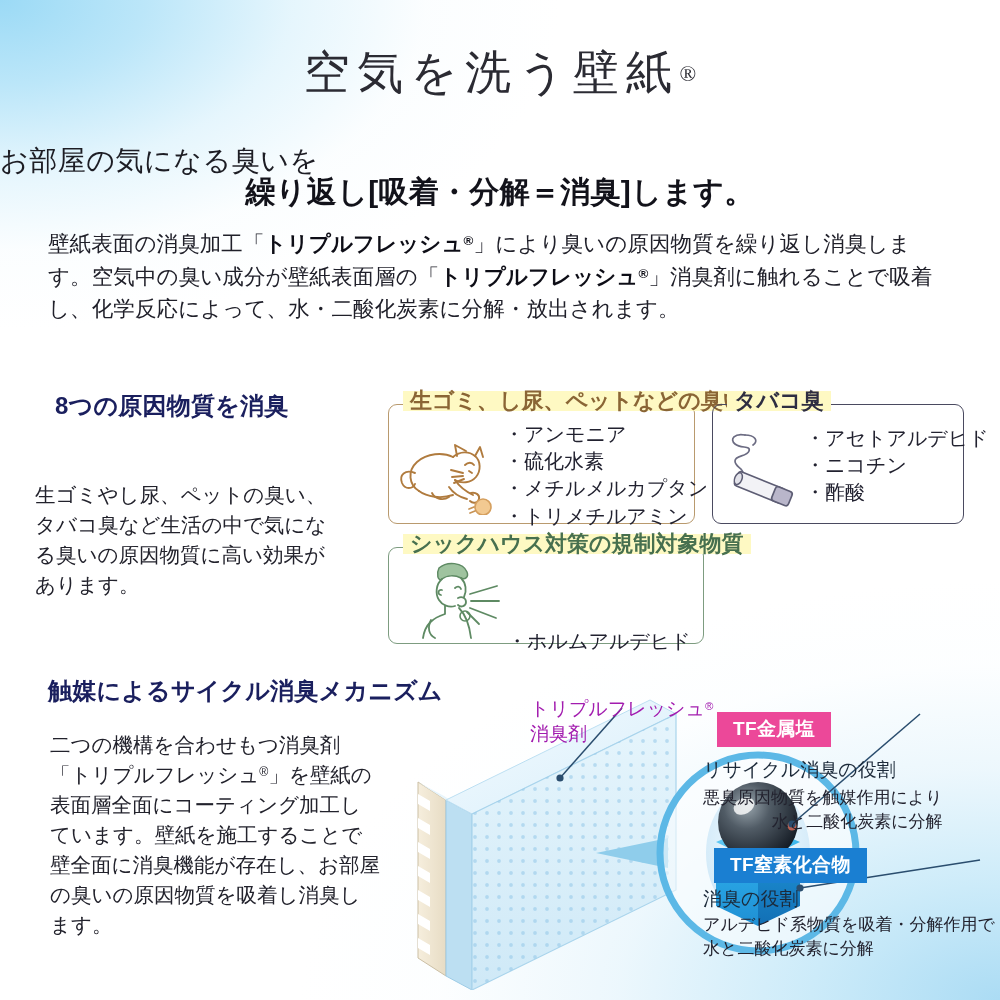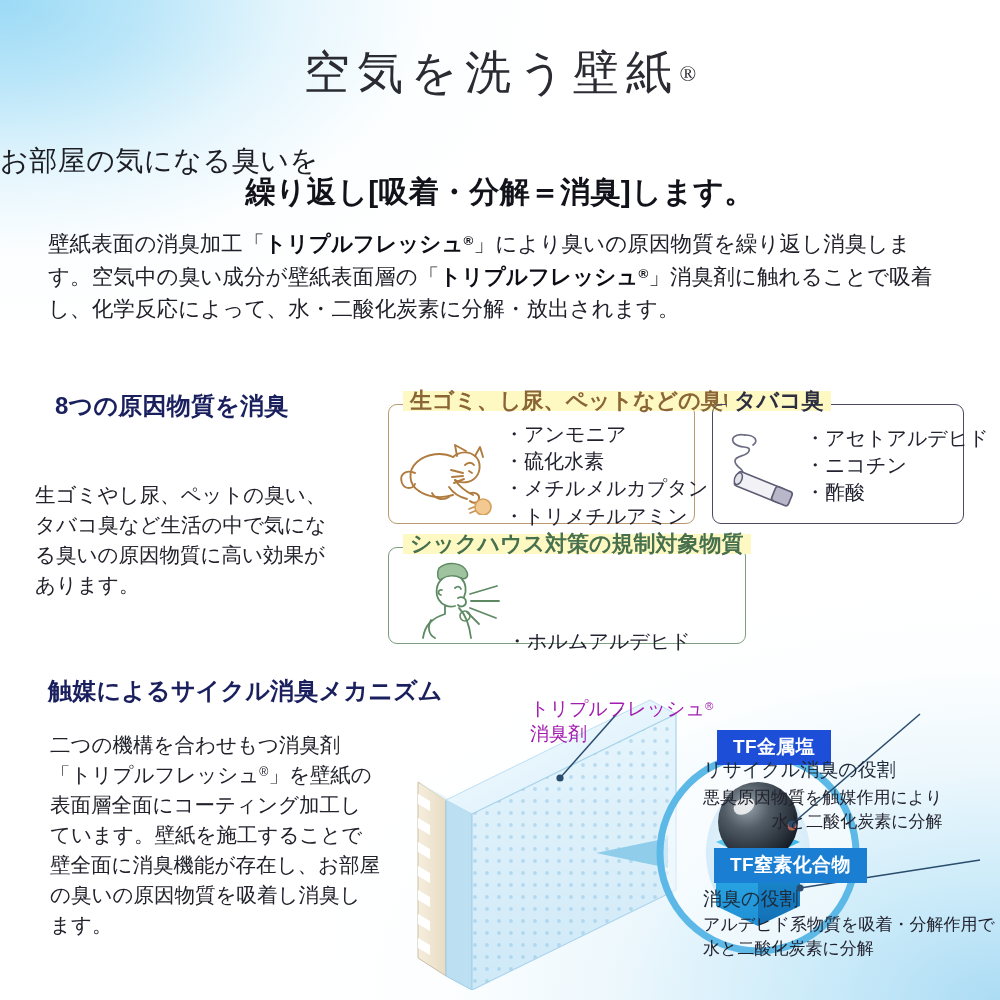"シックハウス対策の規制対象物質" #box-sick { width: 358px -> 316px }
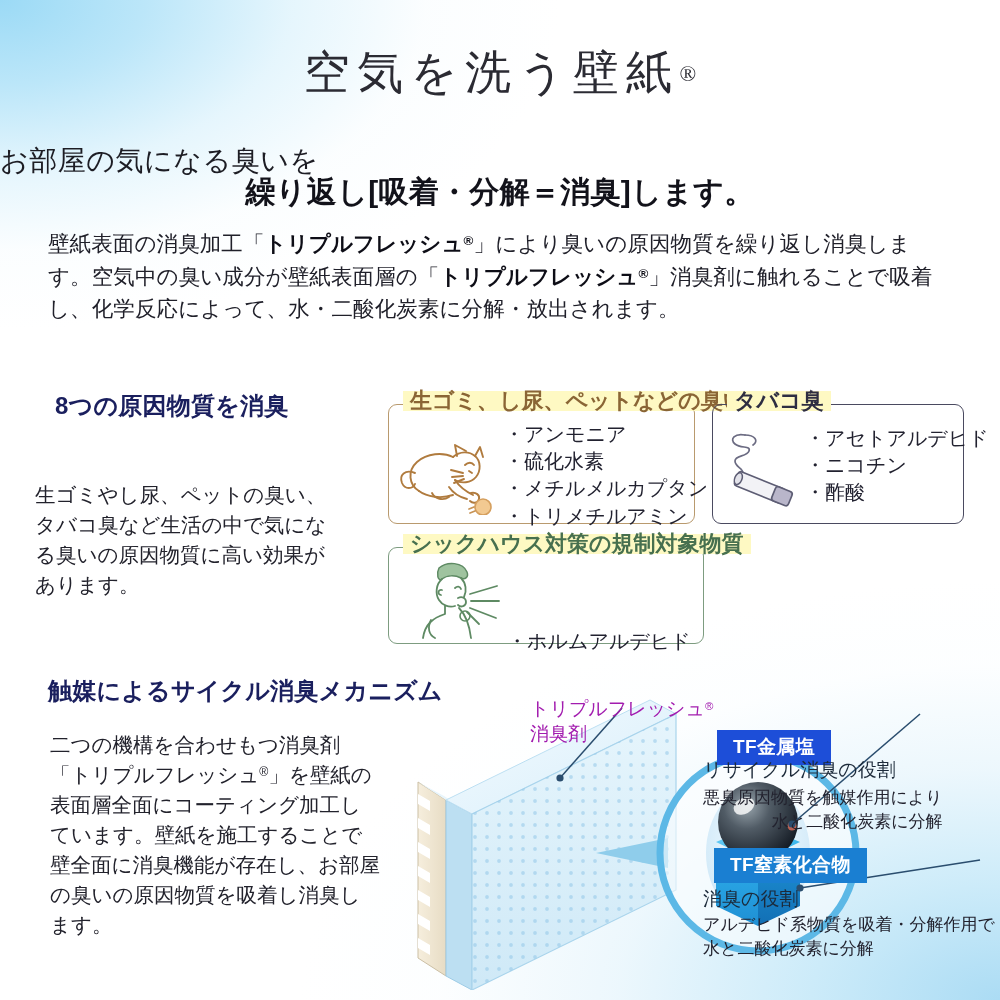"TF金属塩" #badge-metal { background: #1d4ed8 -> #ec4899; top: 730px -> 712px }
